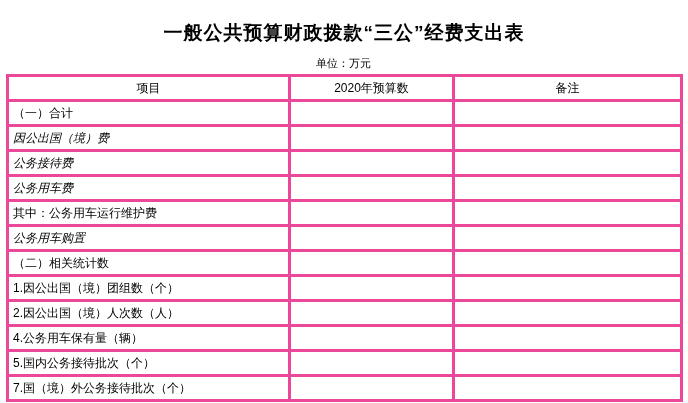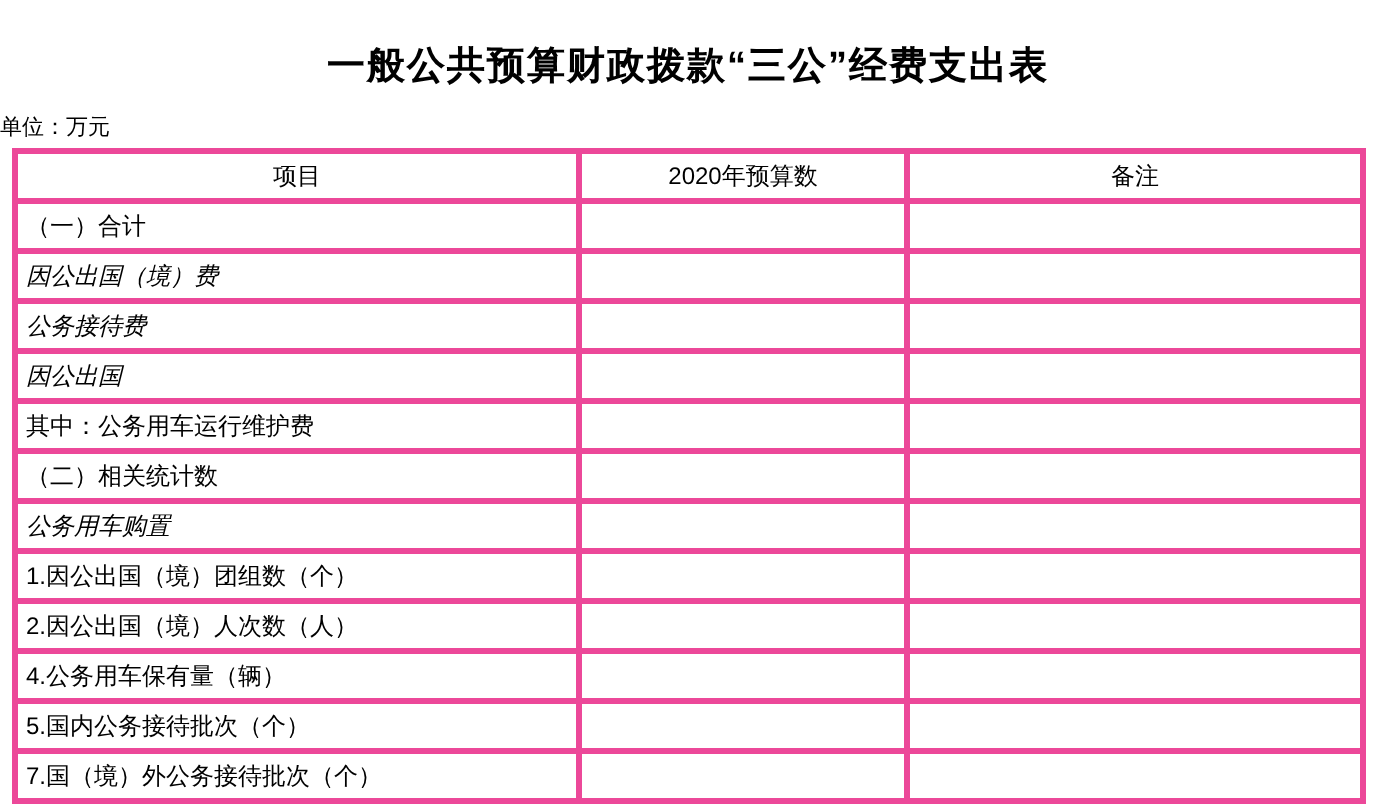"单位：万元" .unit-line { text-align: left -> center }
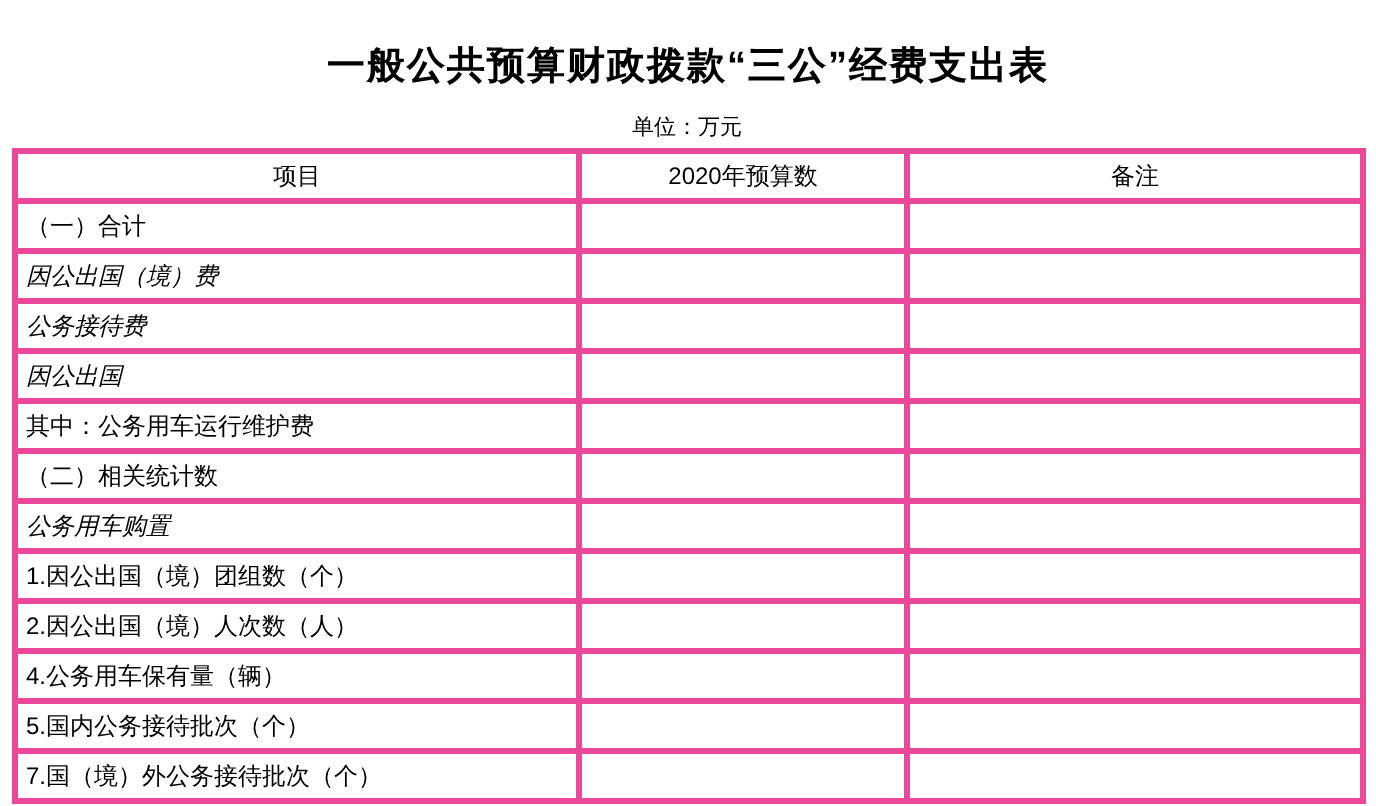"因公出国" td.cell-left { text: 因公出国 -> 公务用车费 }
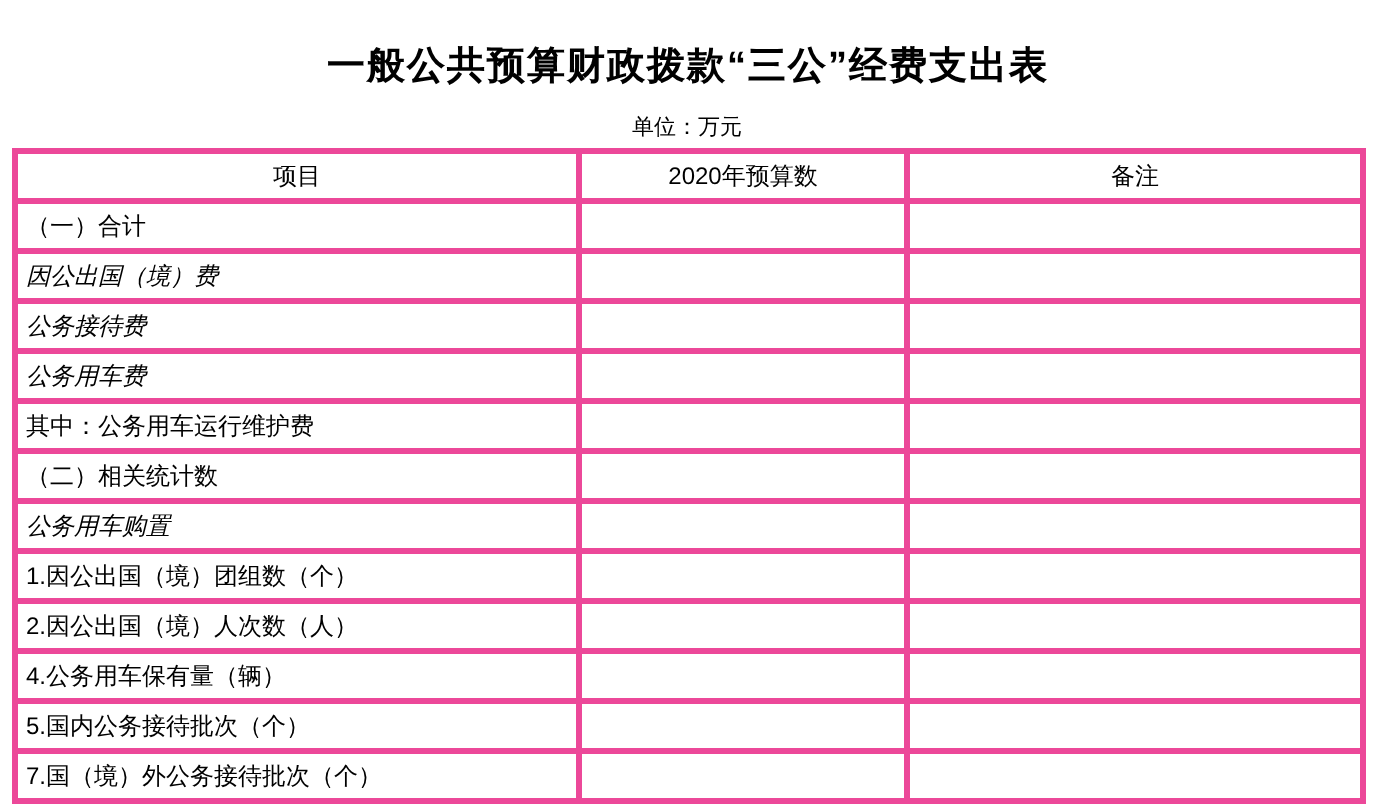"（二）相关统计数" tr { order: before "公务用车购置" -> after "公务用车购置" }
